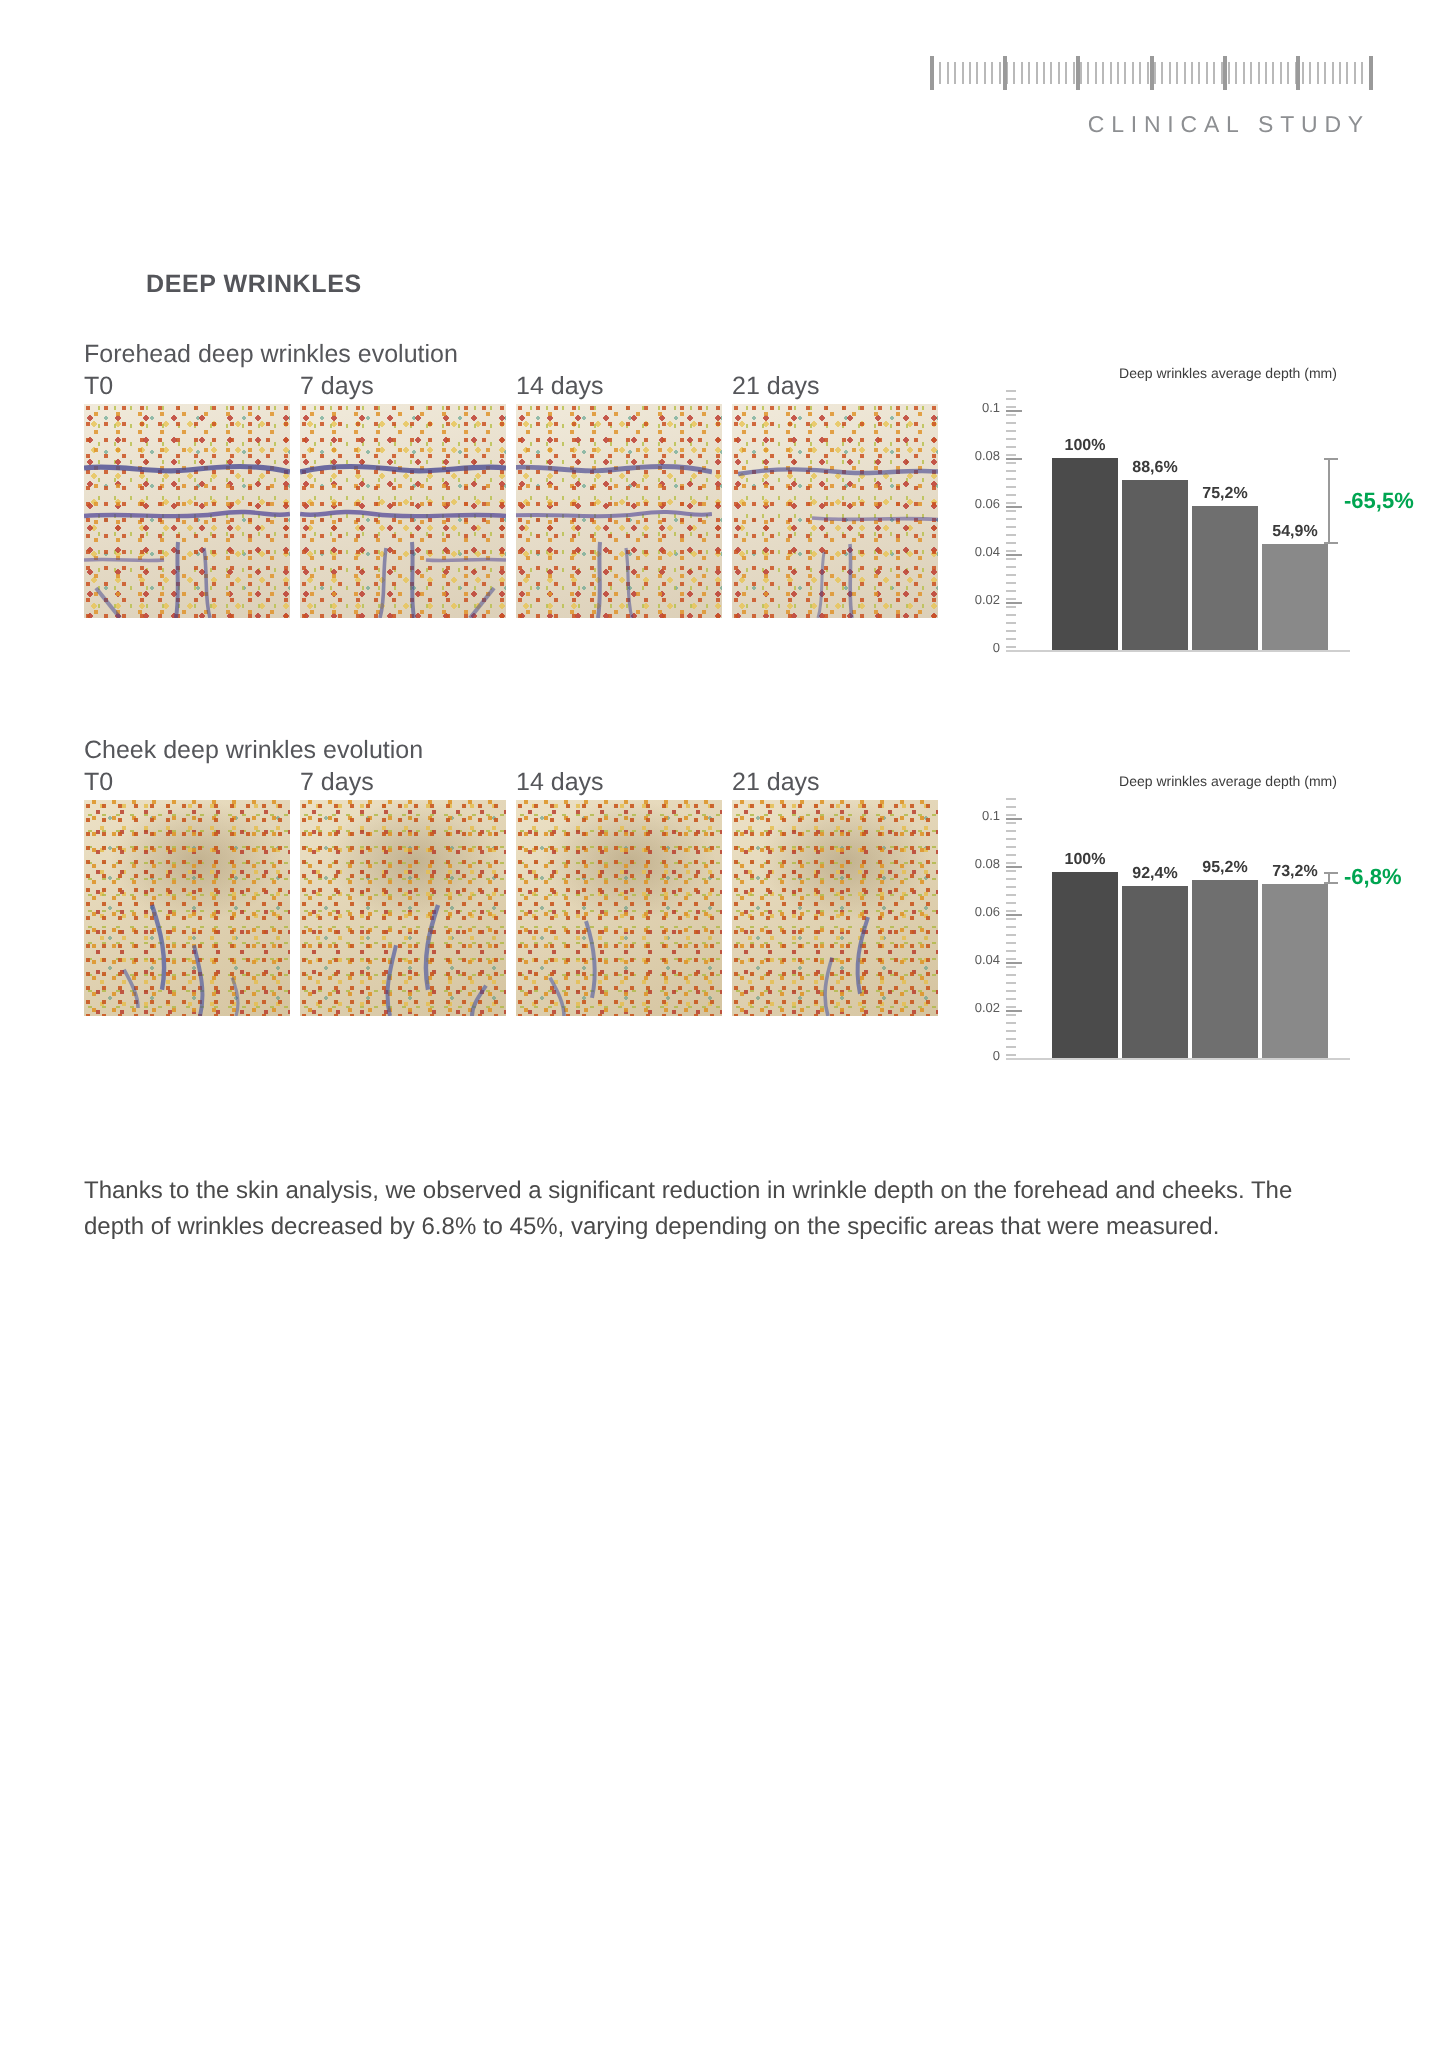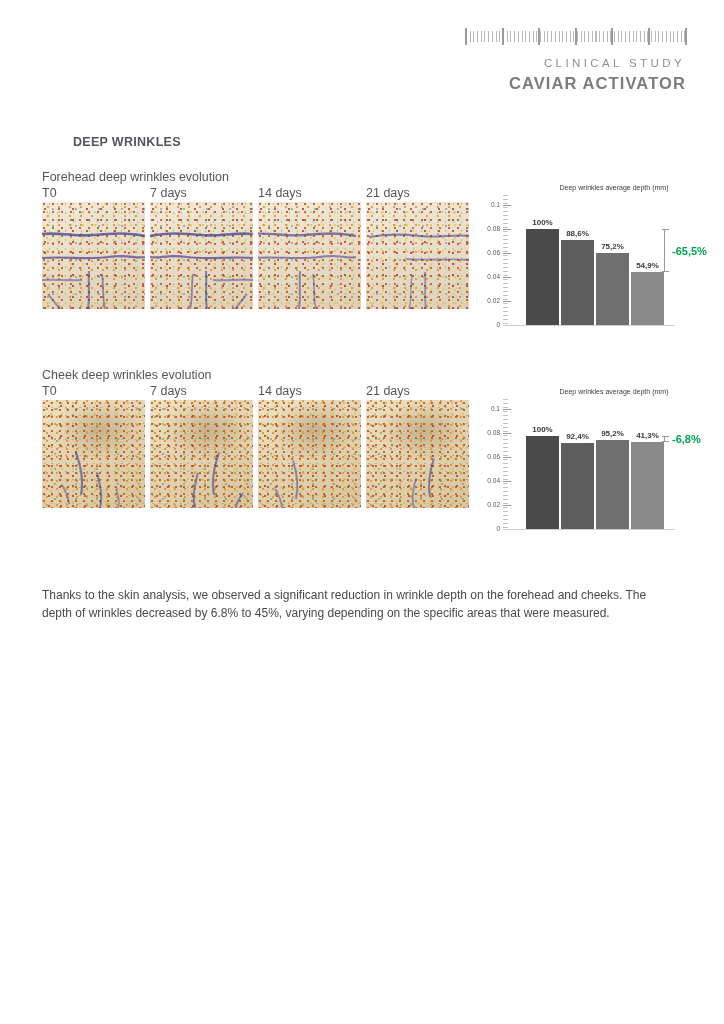"CAVIAR ACTIVATOR" div.brand { html: <div>CAVIAR ACTIVATOR</div> -> none }
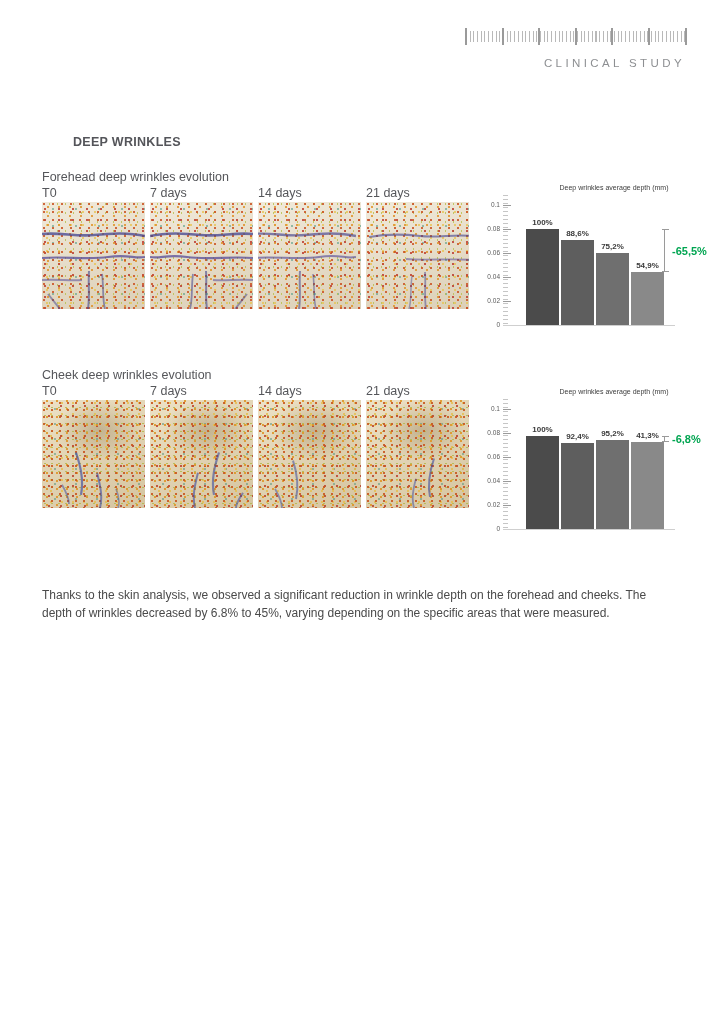"41,3%" div.bar-label { text: 41,3% -> 73,2% }
